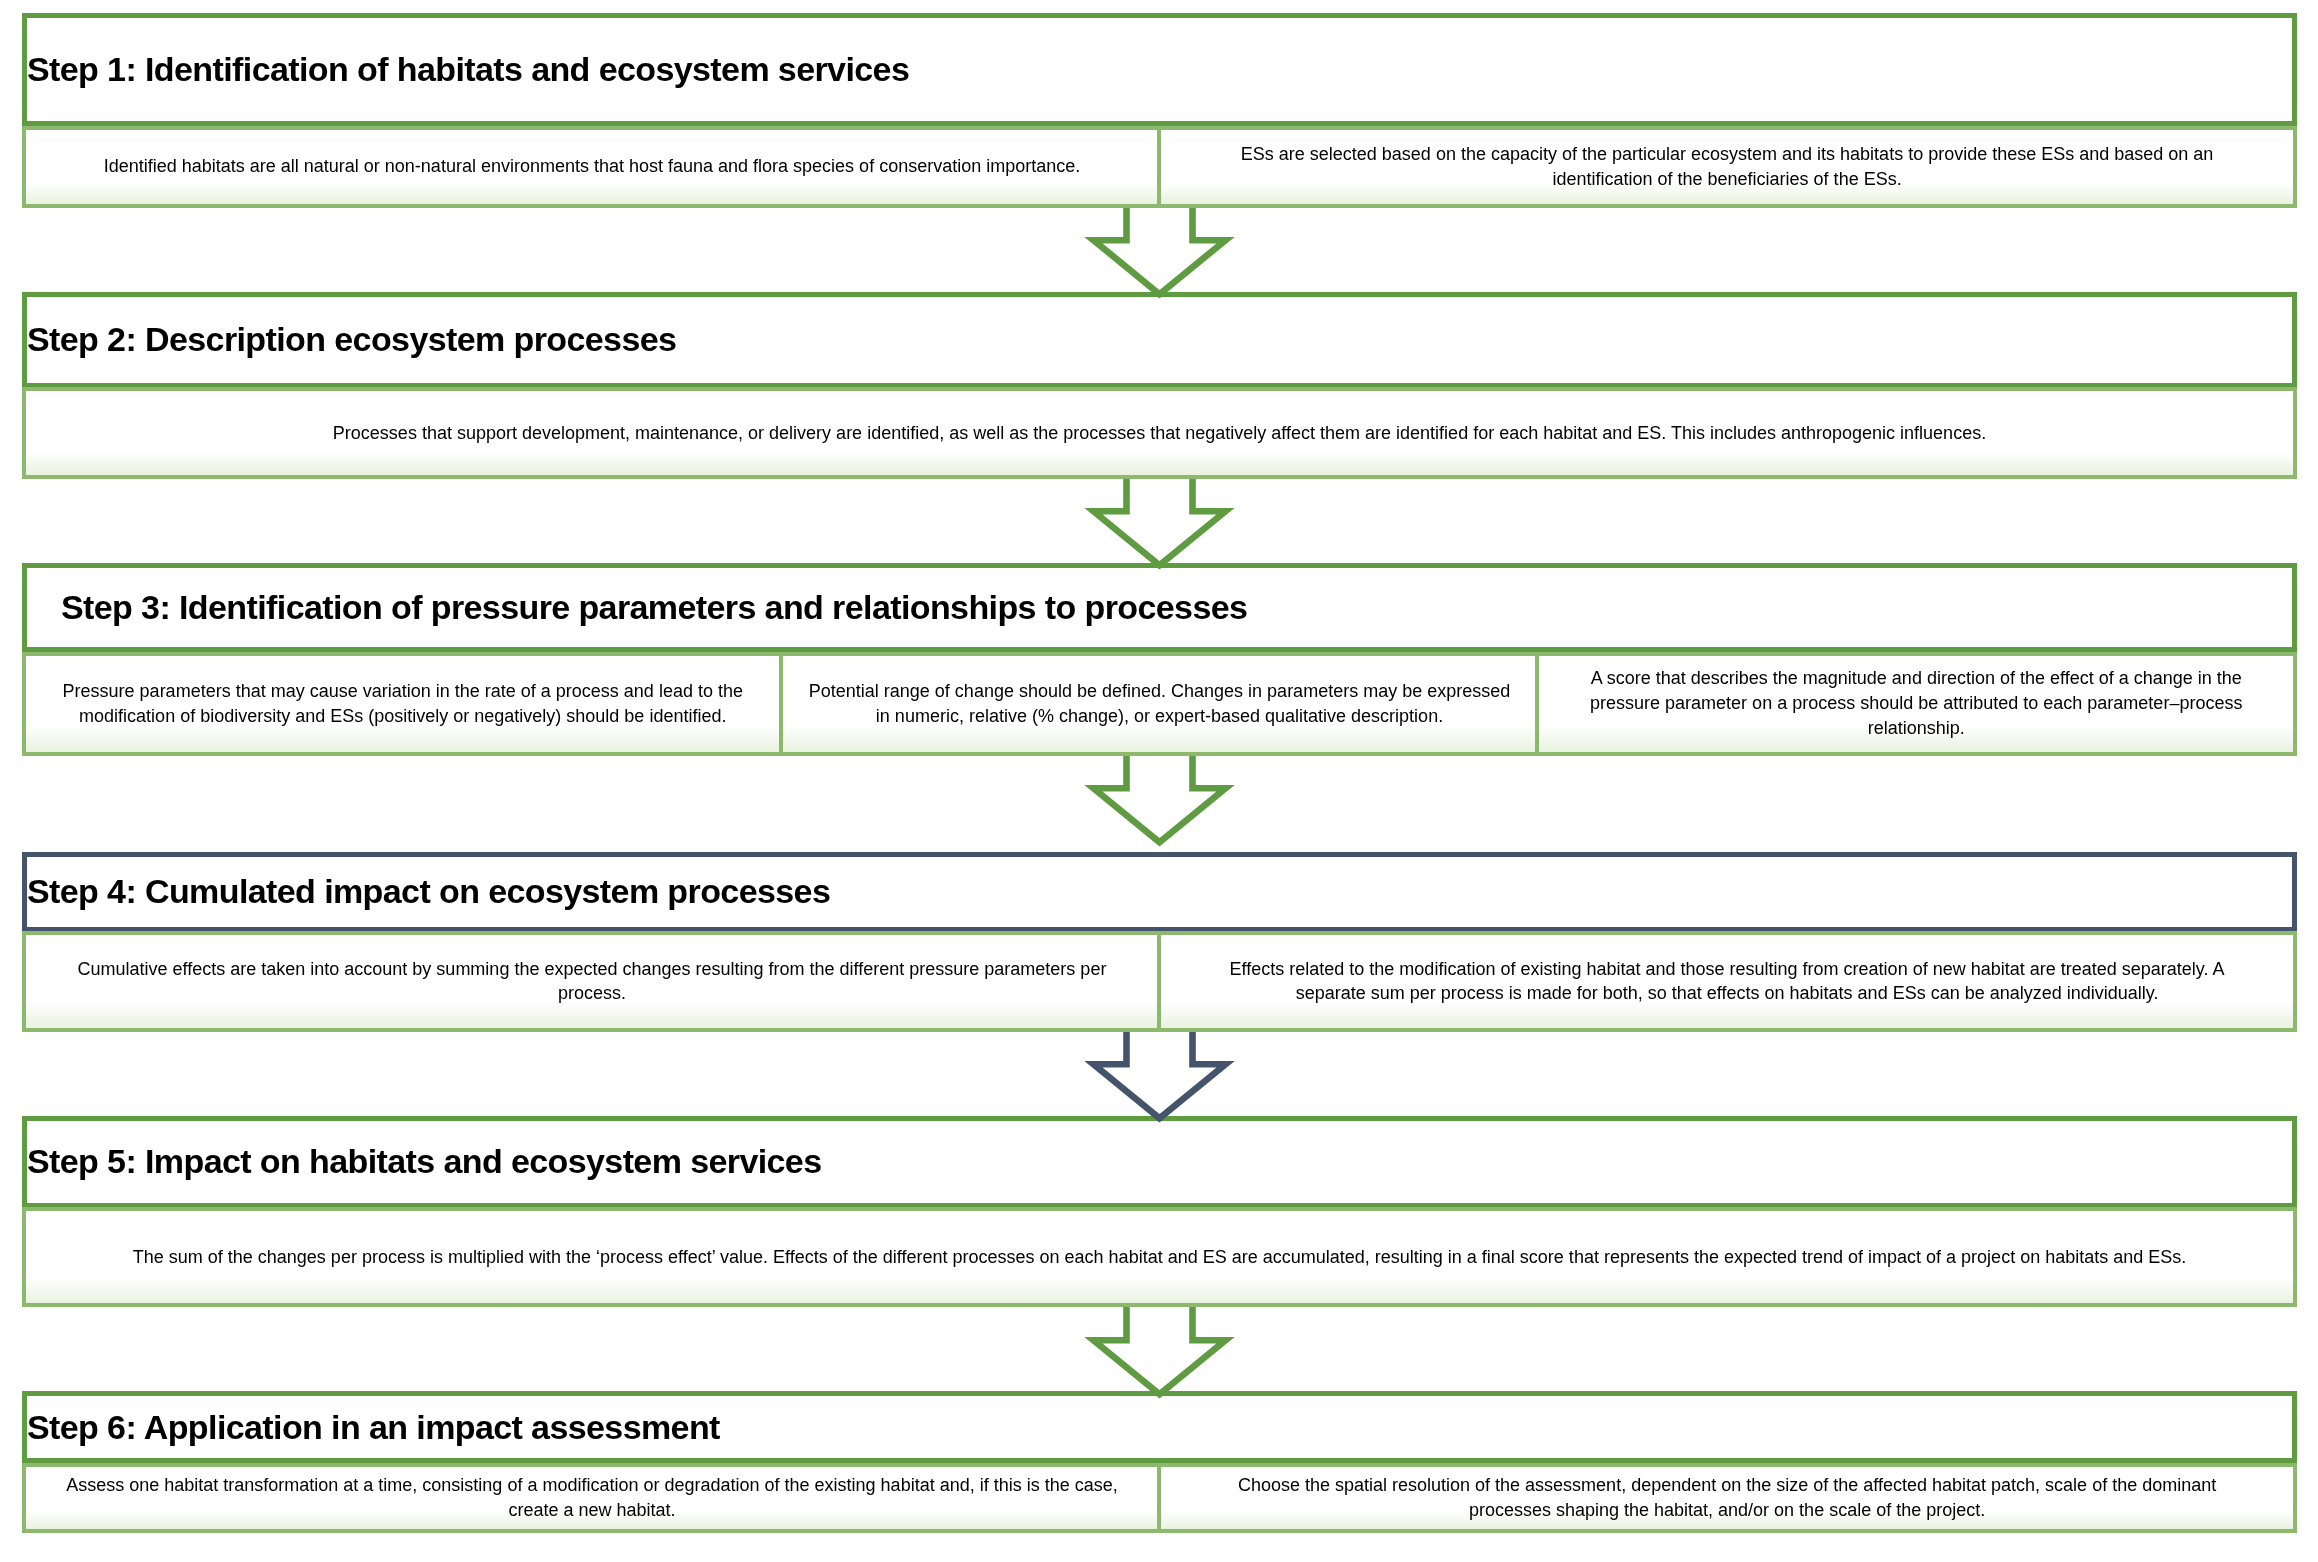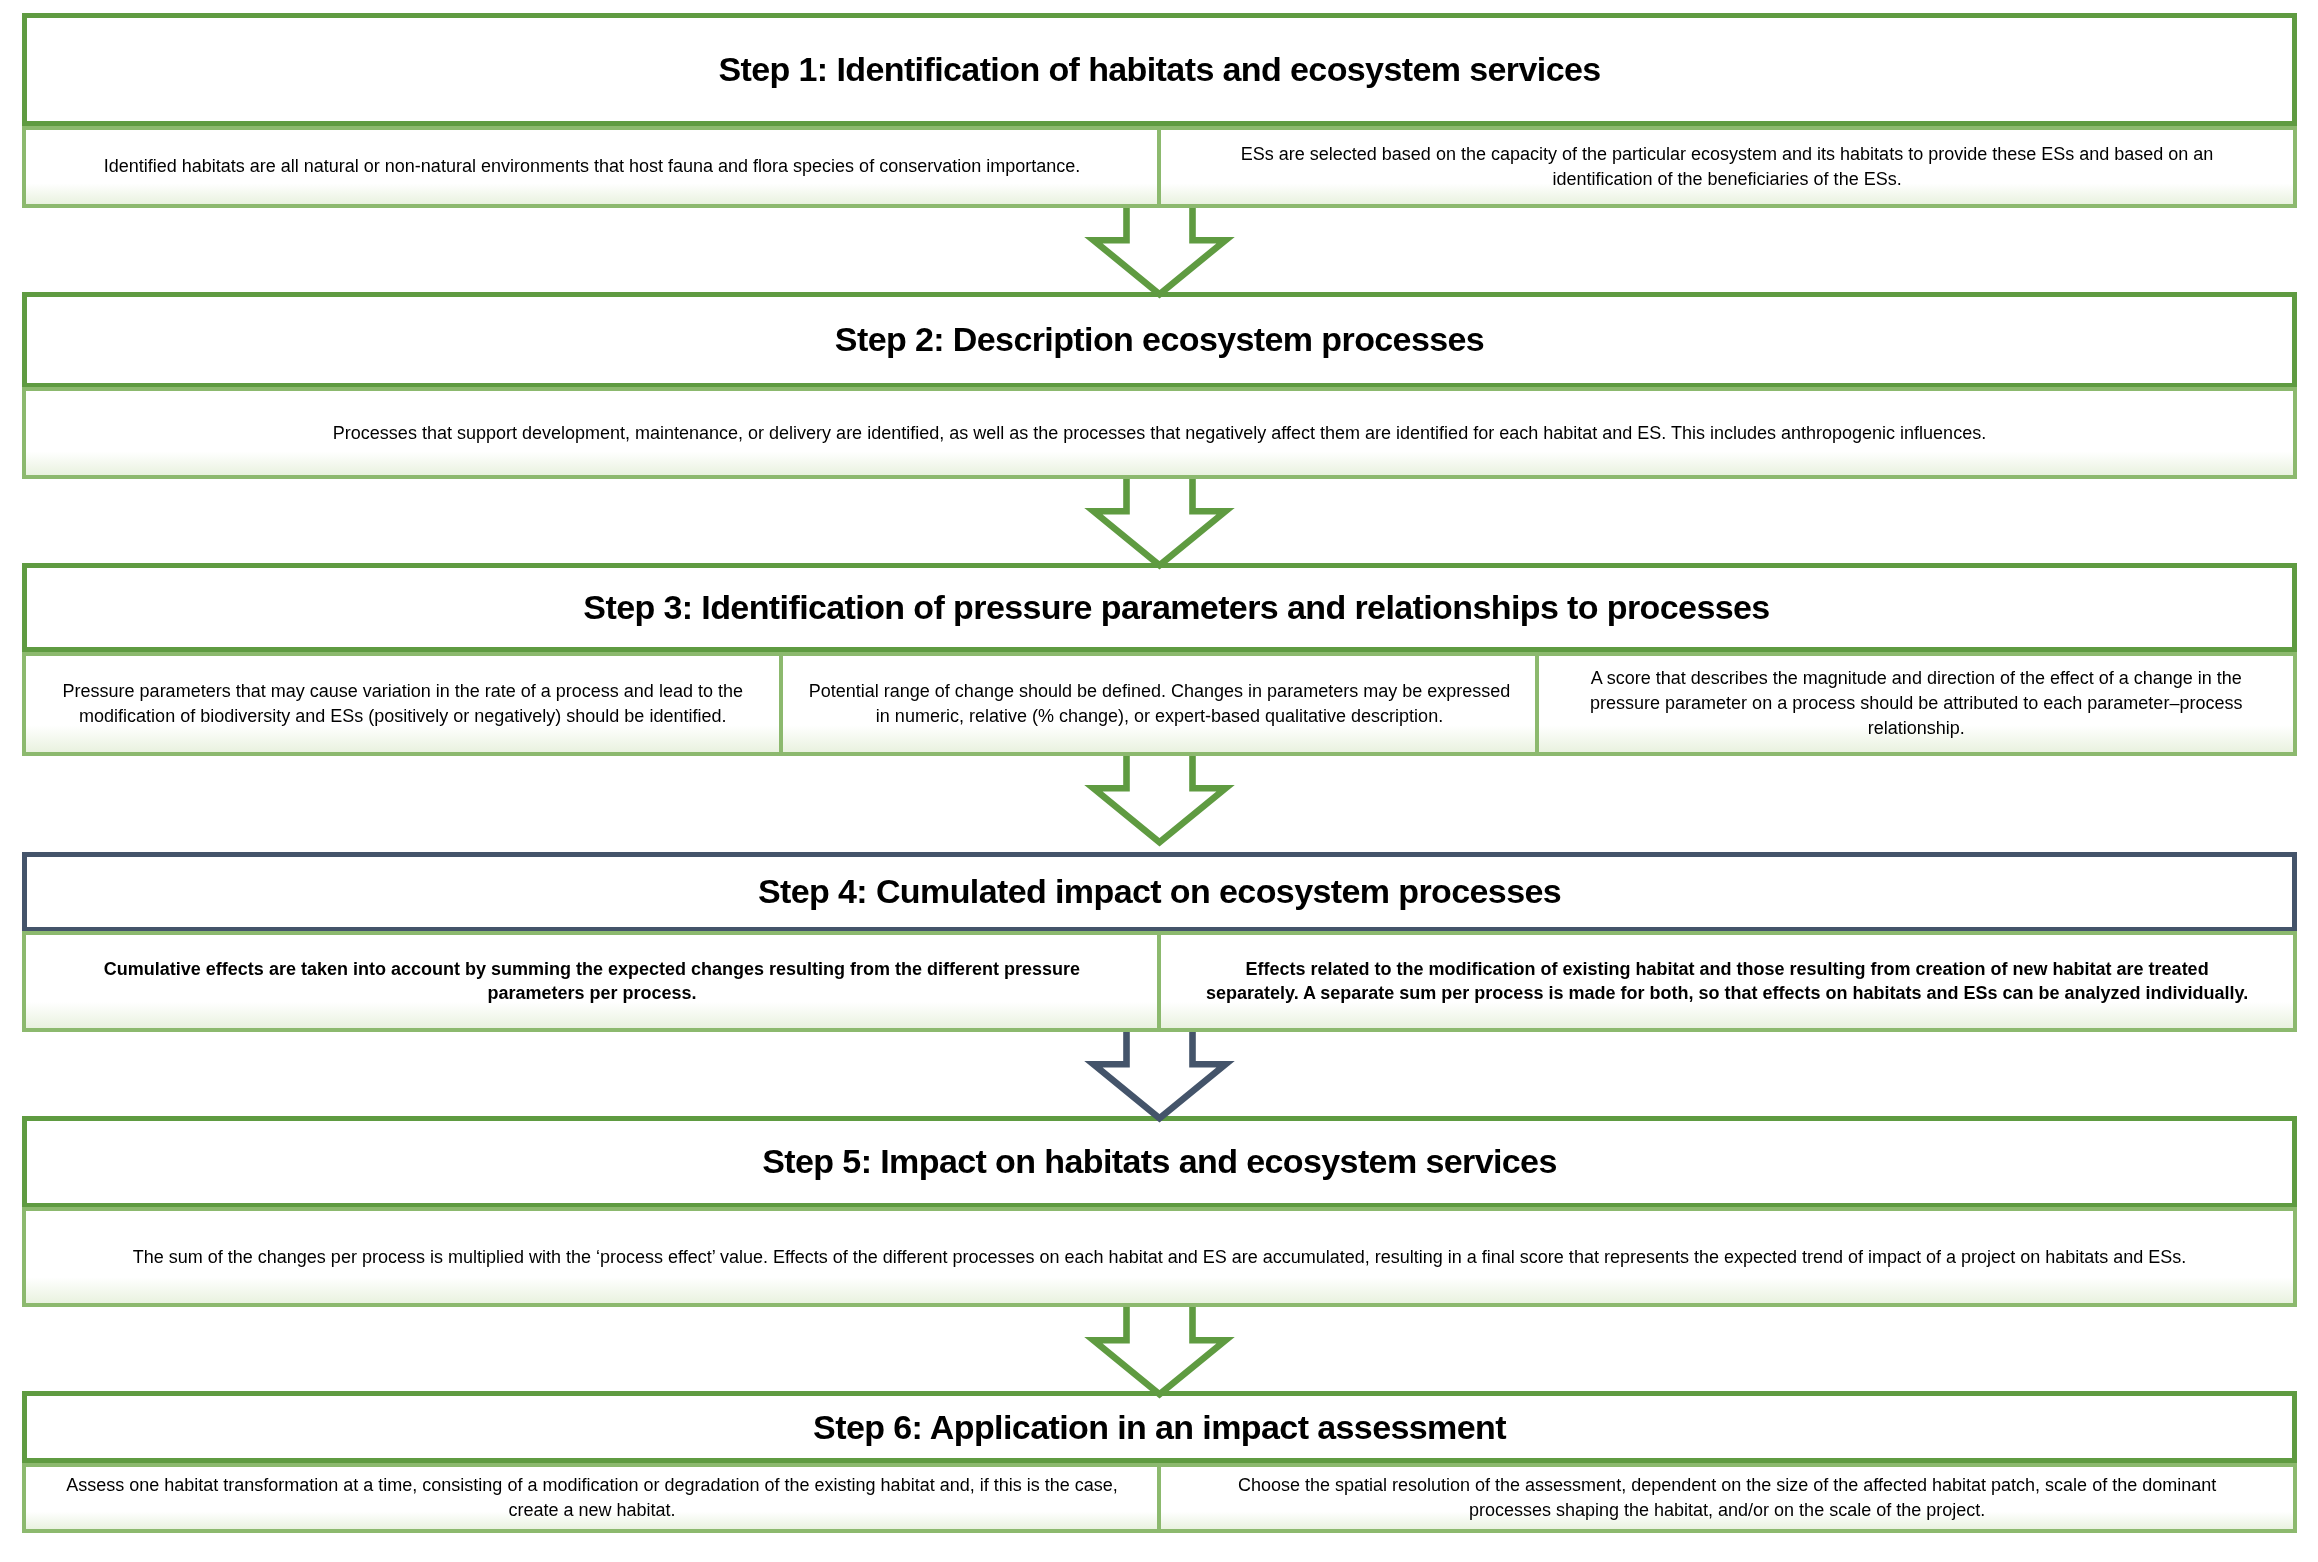"Step 1: Identification of habitats" .title-box { justify-content: center -> flex-start }
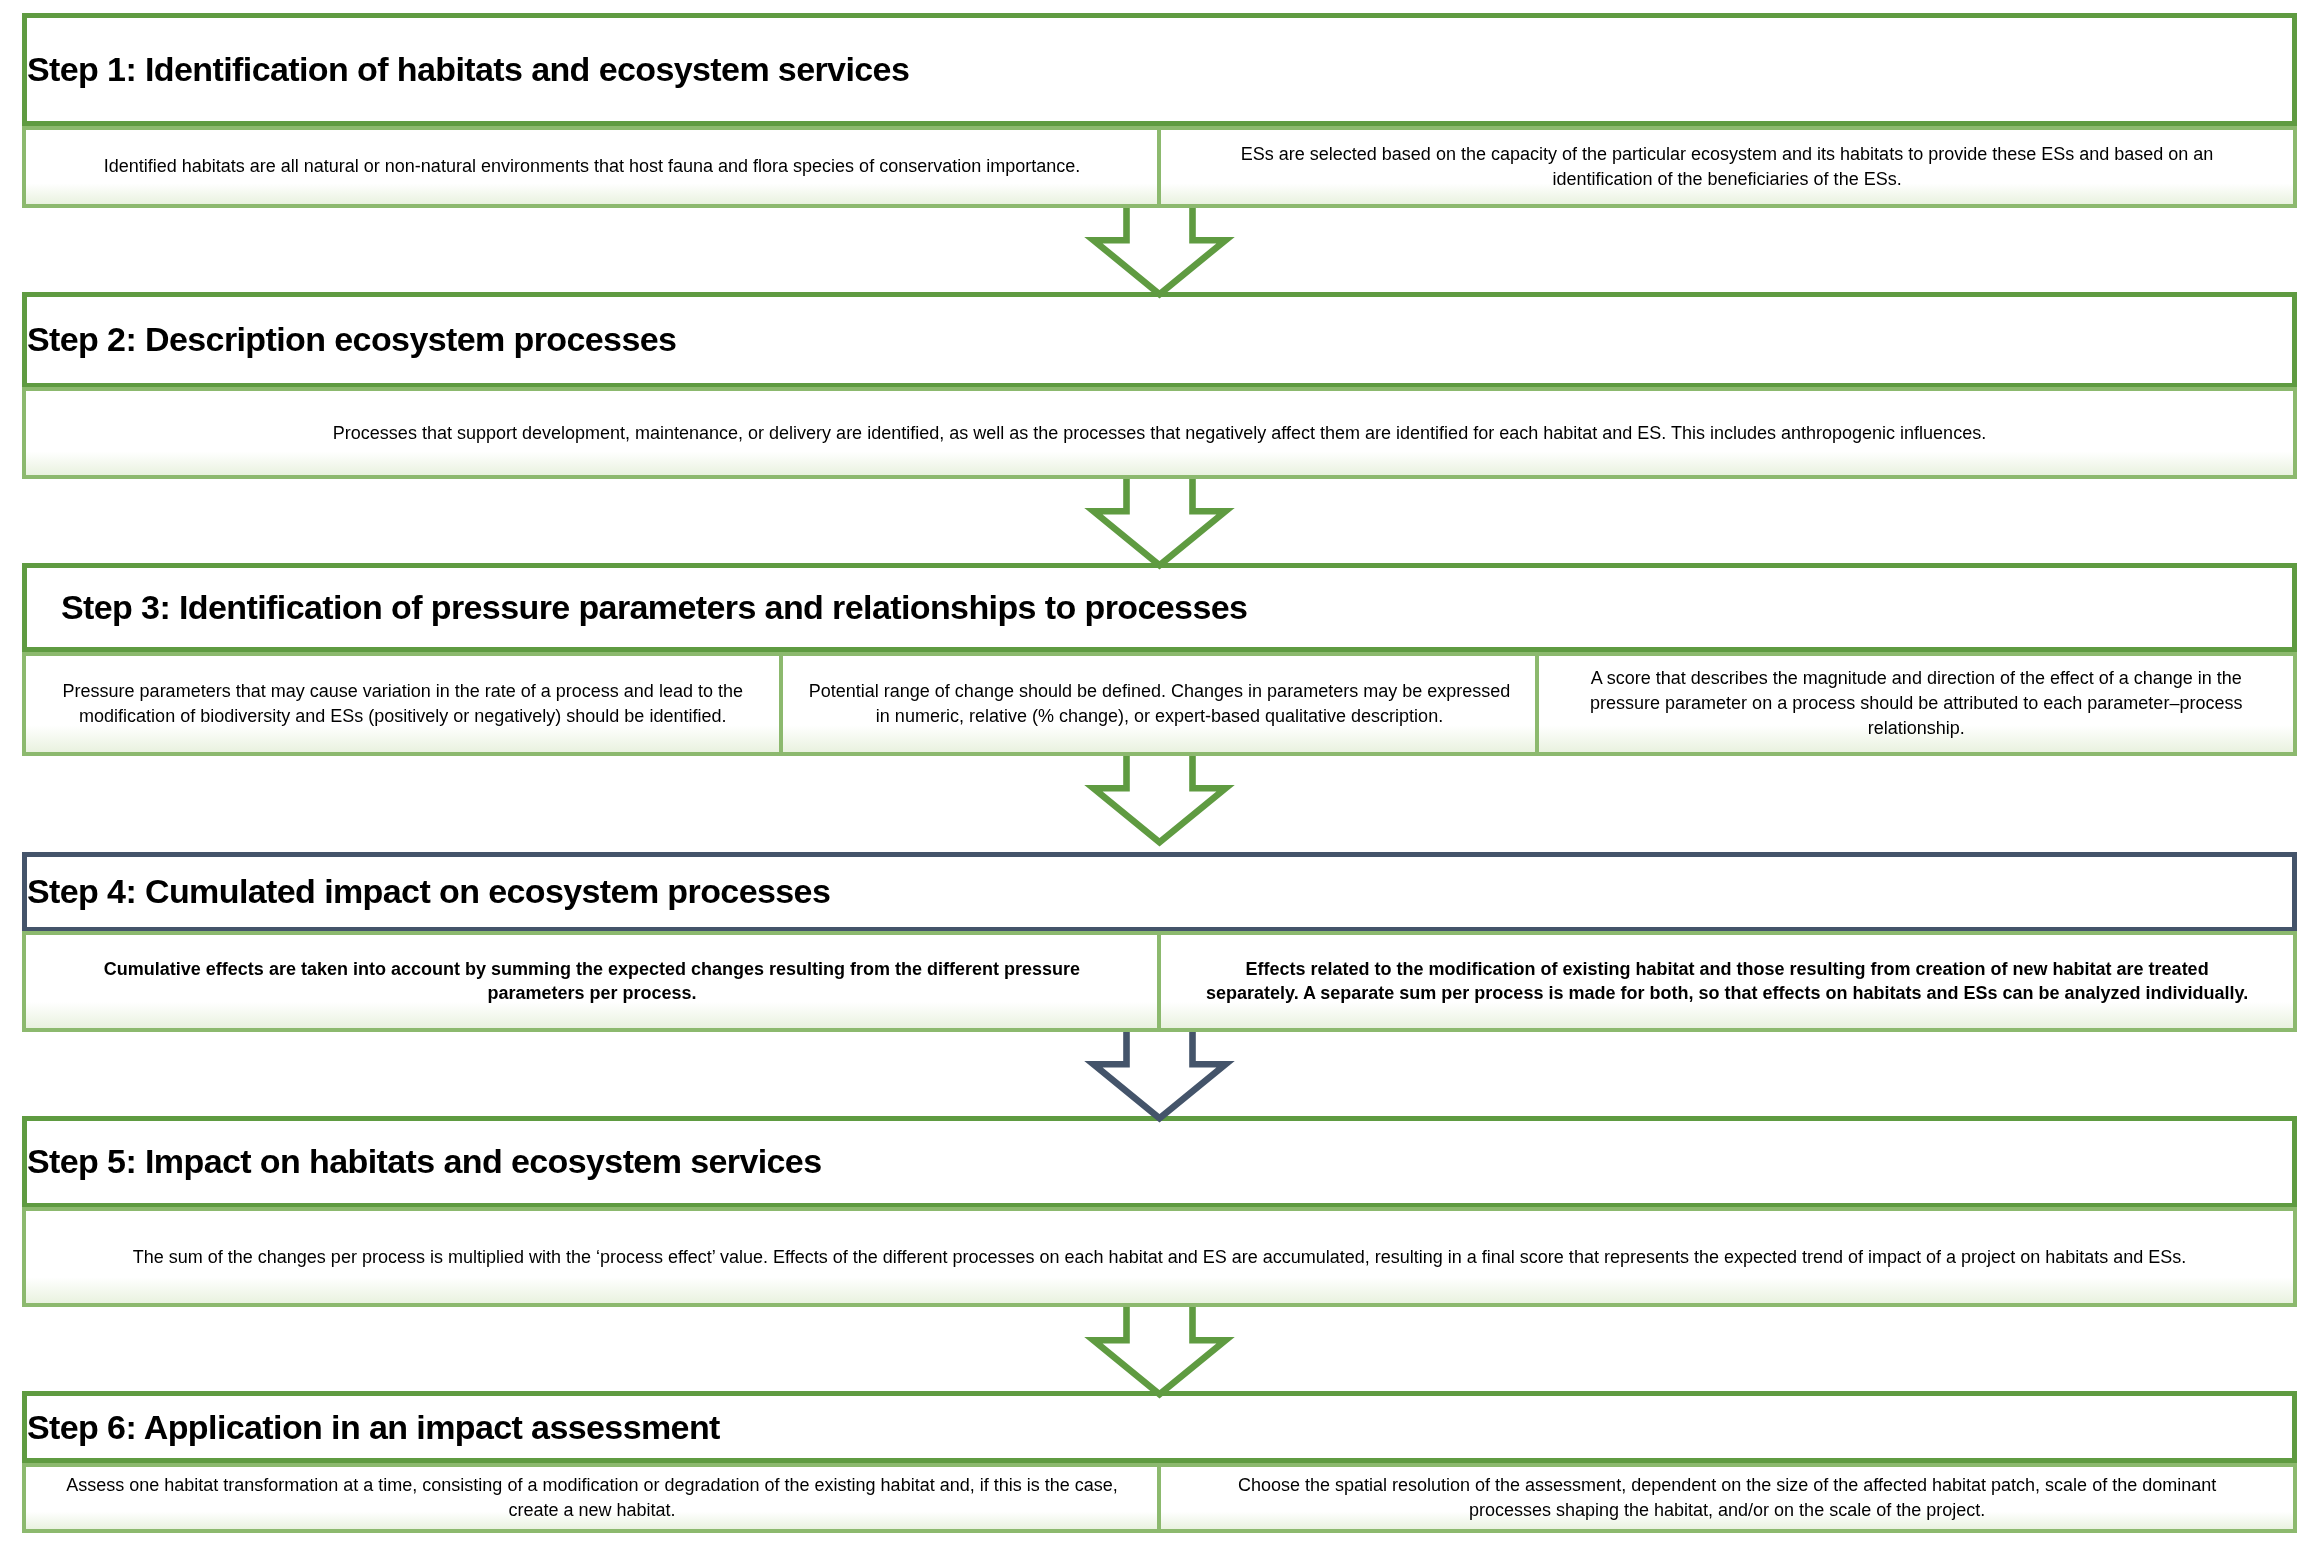"Cumulative effects are taken into" .step4 .sub-box { font-weight: bold -> none }
